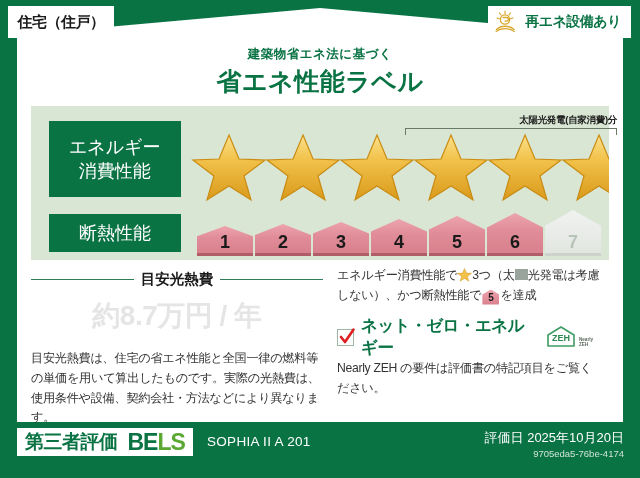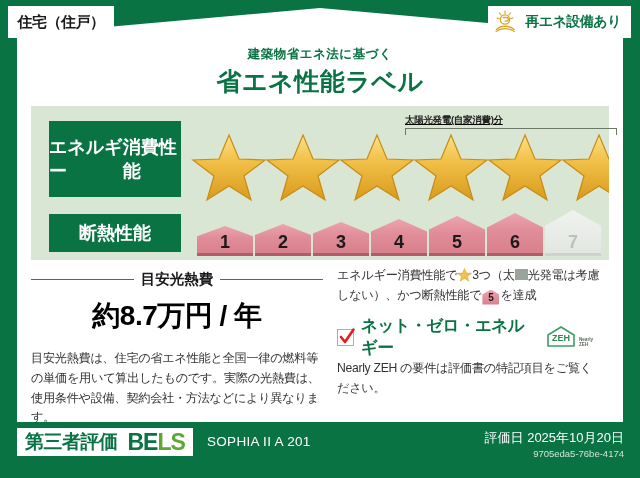"太陽光発電(自家消費)分" .solar-note { text-align: left -> right; text-decoration: underline -> none }
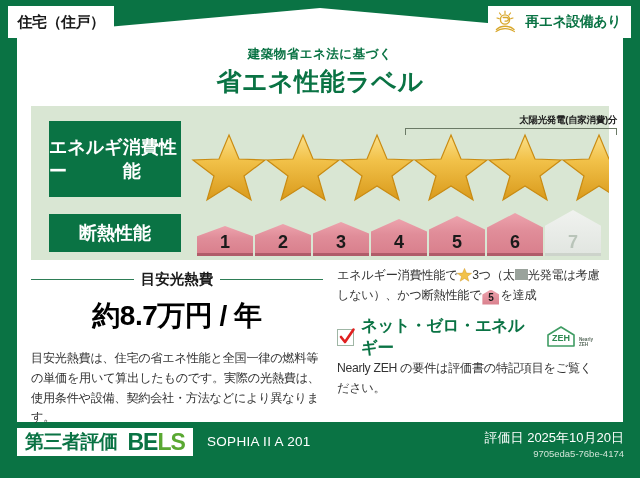"エネルギー" .row-label { flex-direction: row -> column; font-weight: bold -> normal }
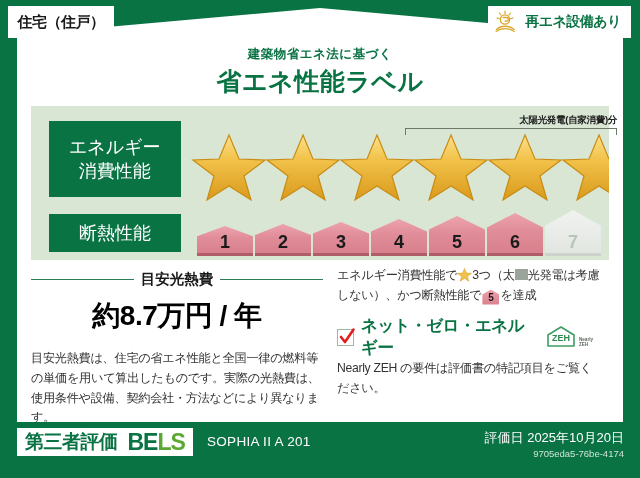"約8.7万円 / 年" .cost-value { color: #000000 -> #e5e5e5 }
